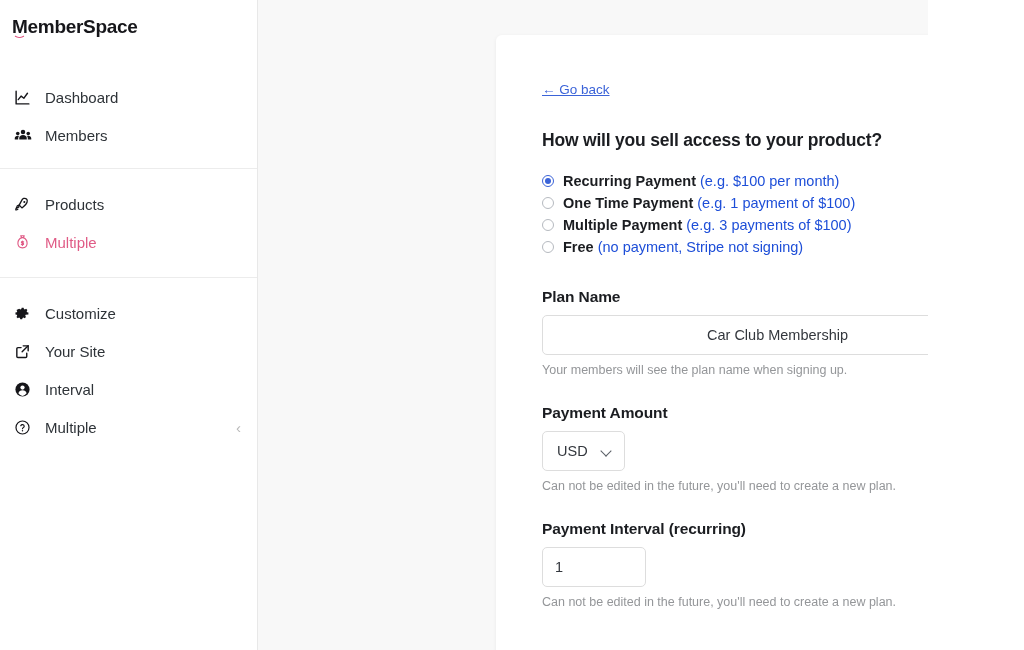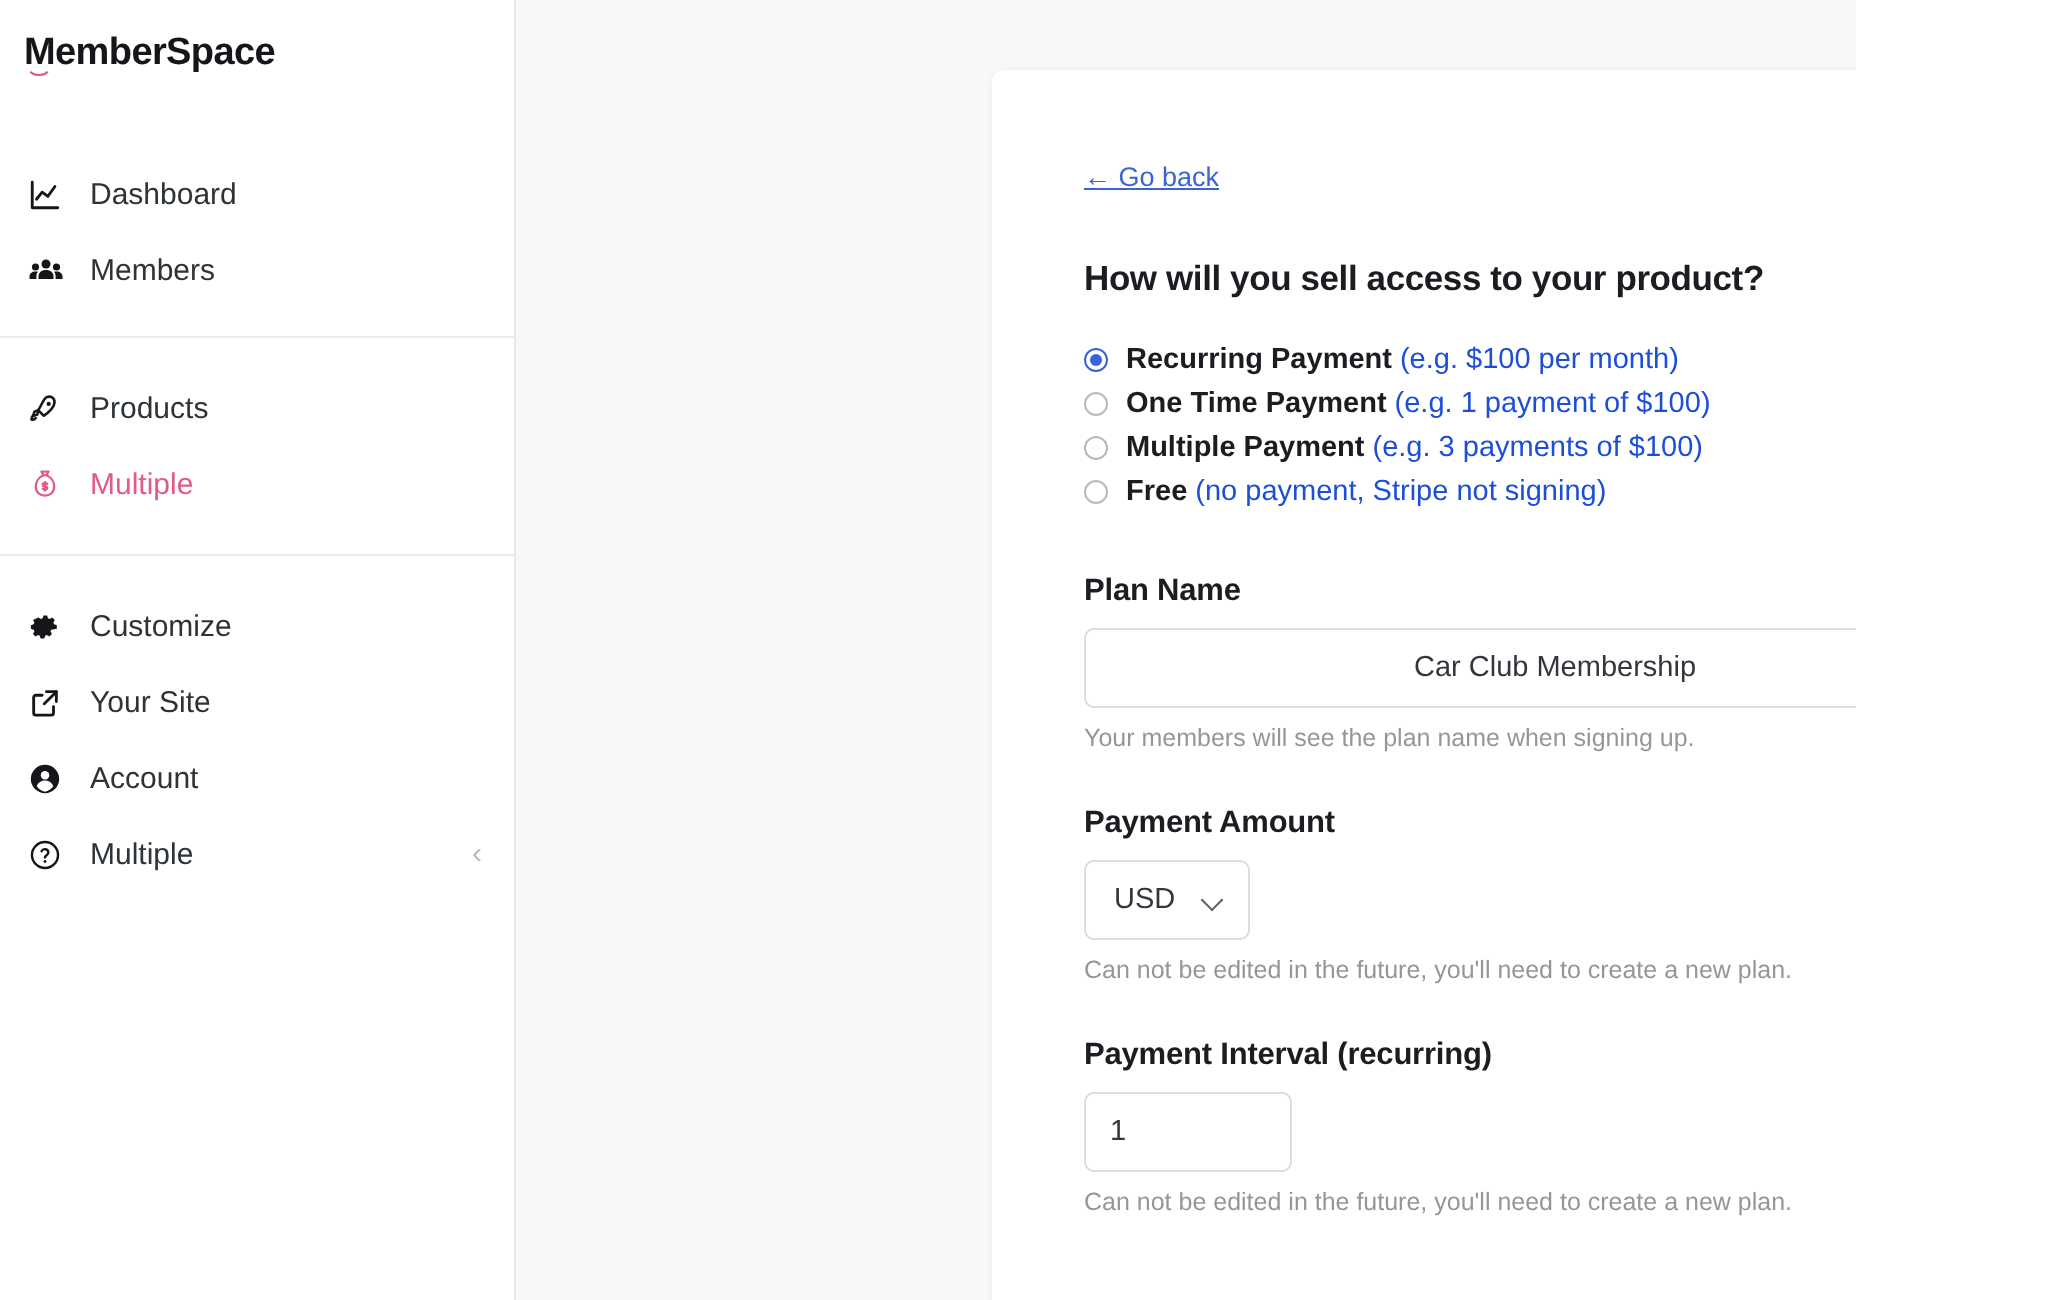"Account" span.nav-label { text: Account -> Interval }
